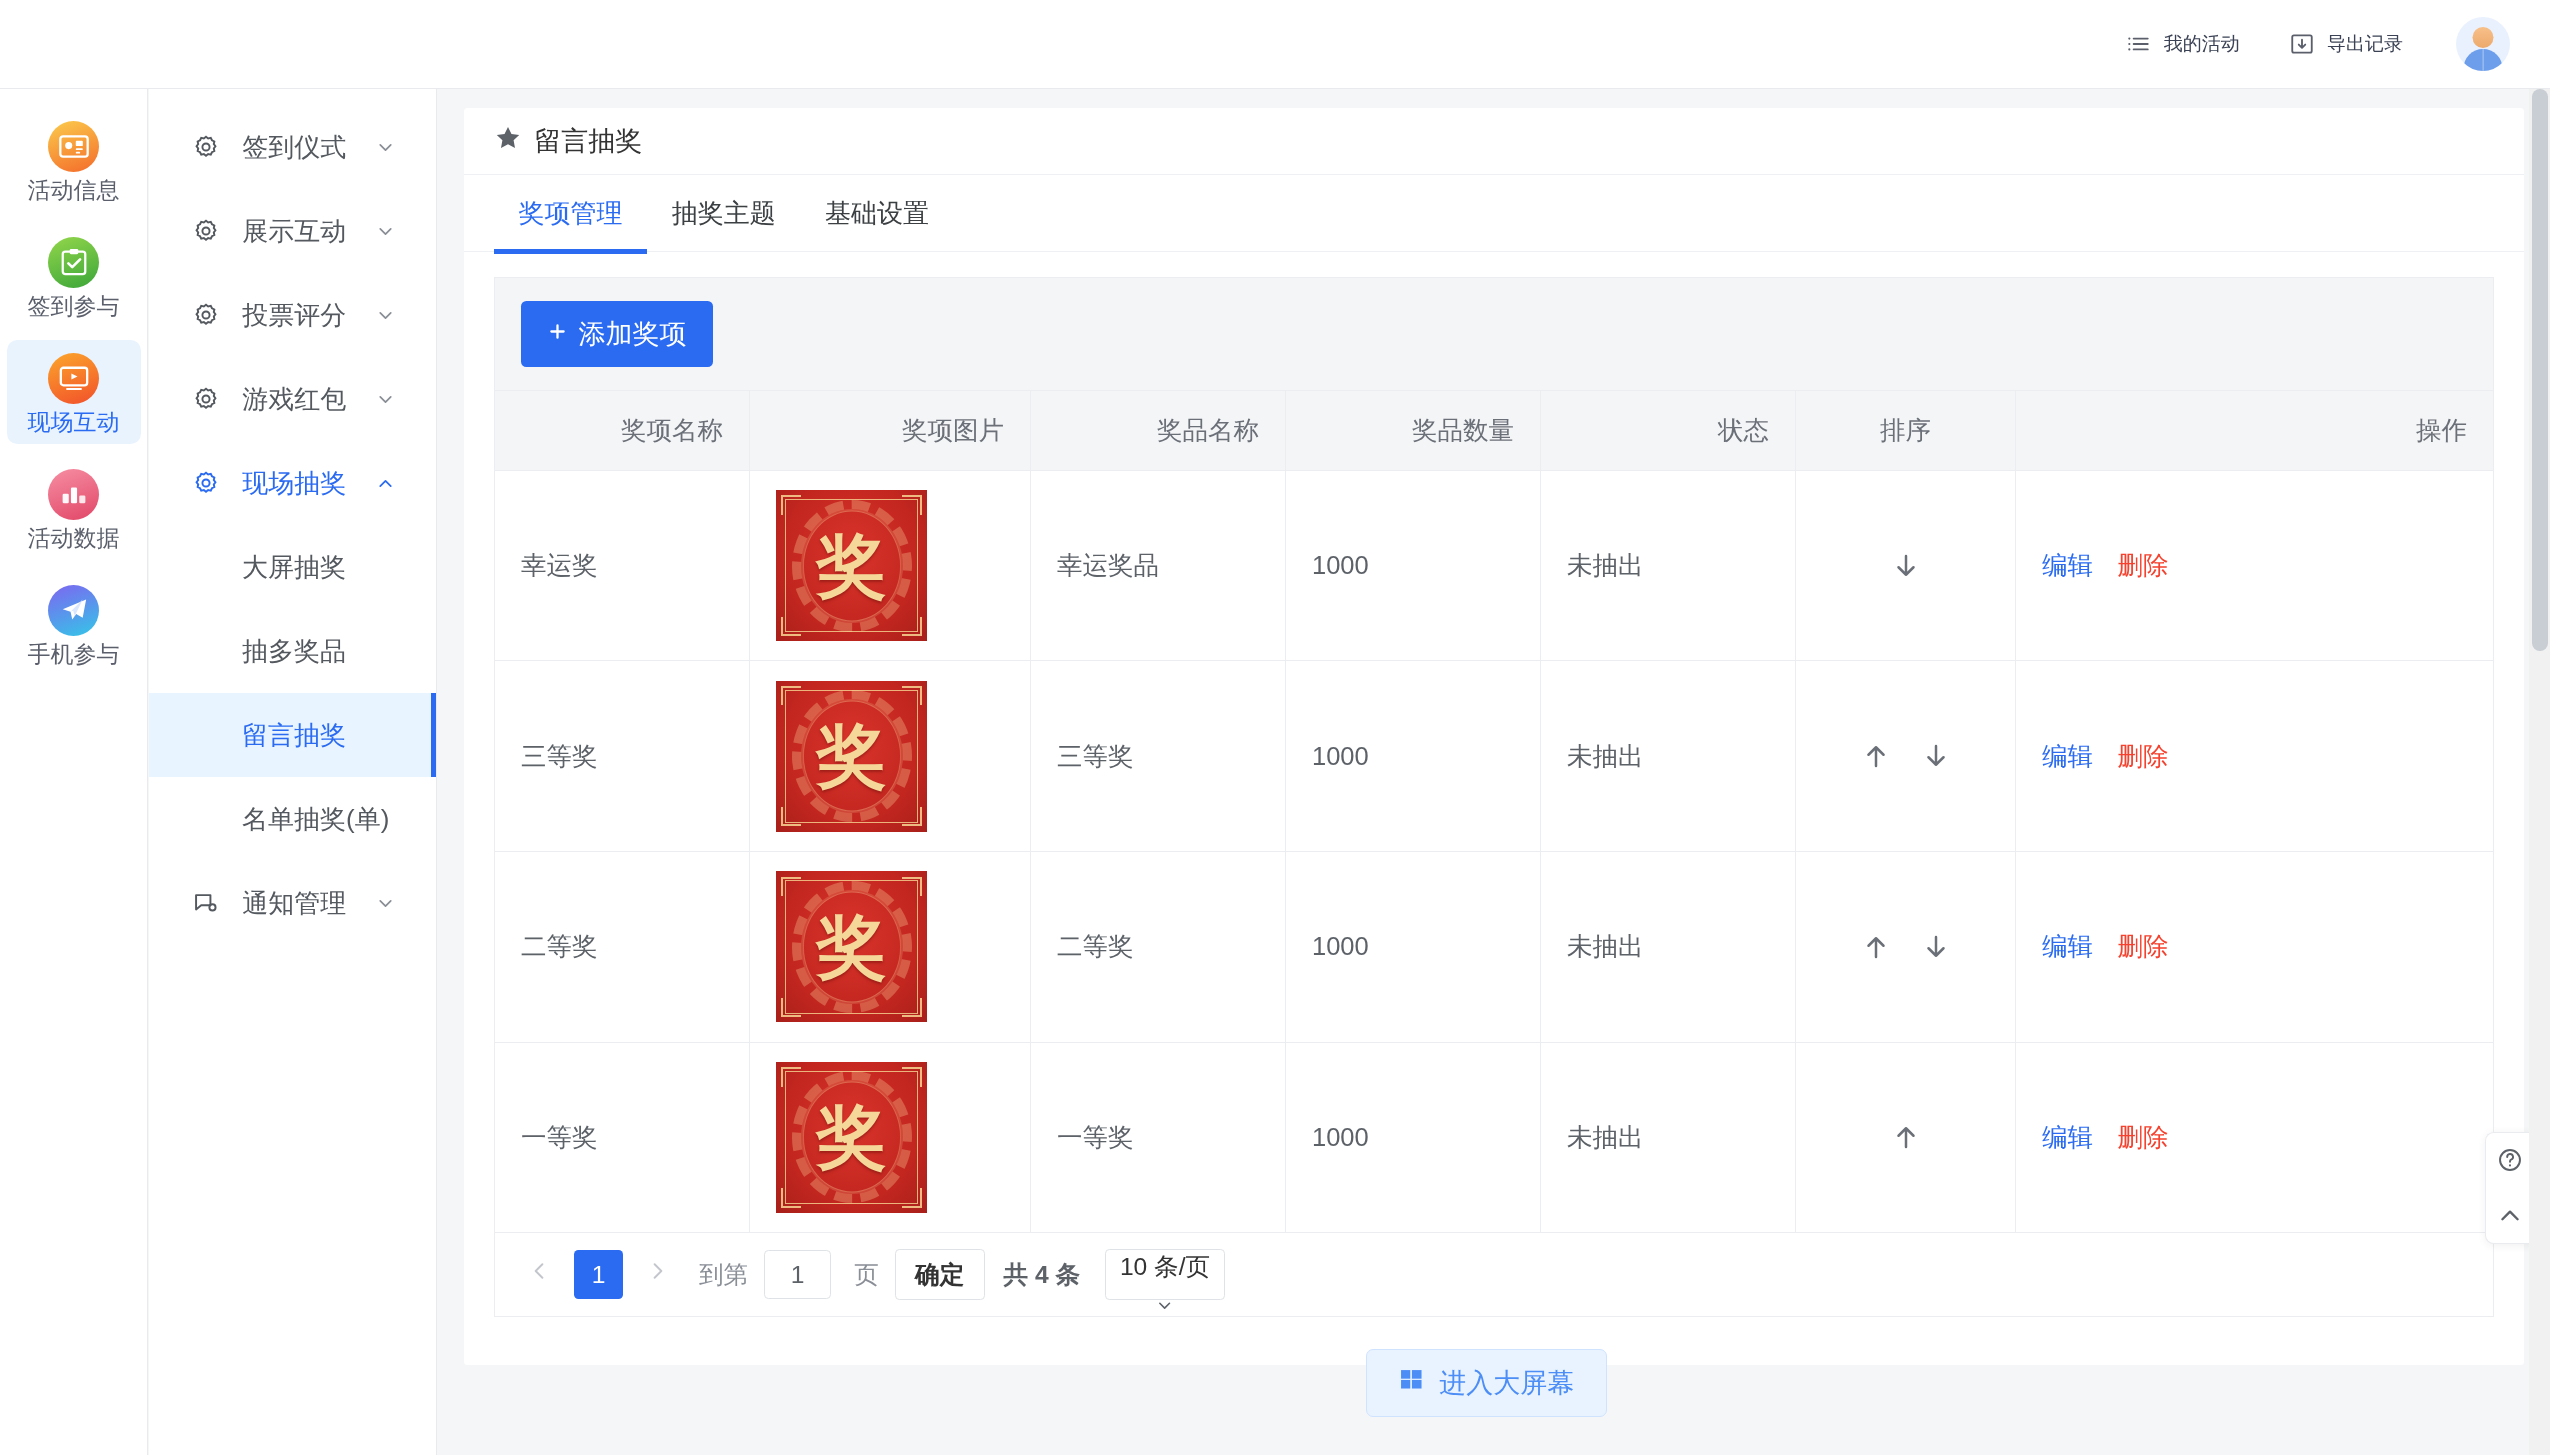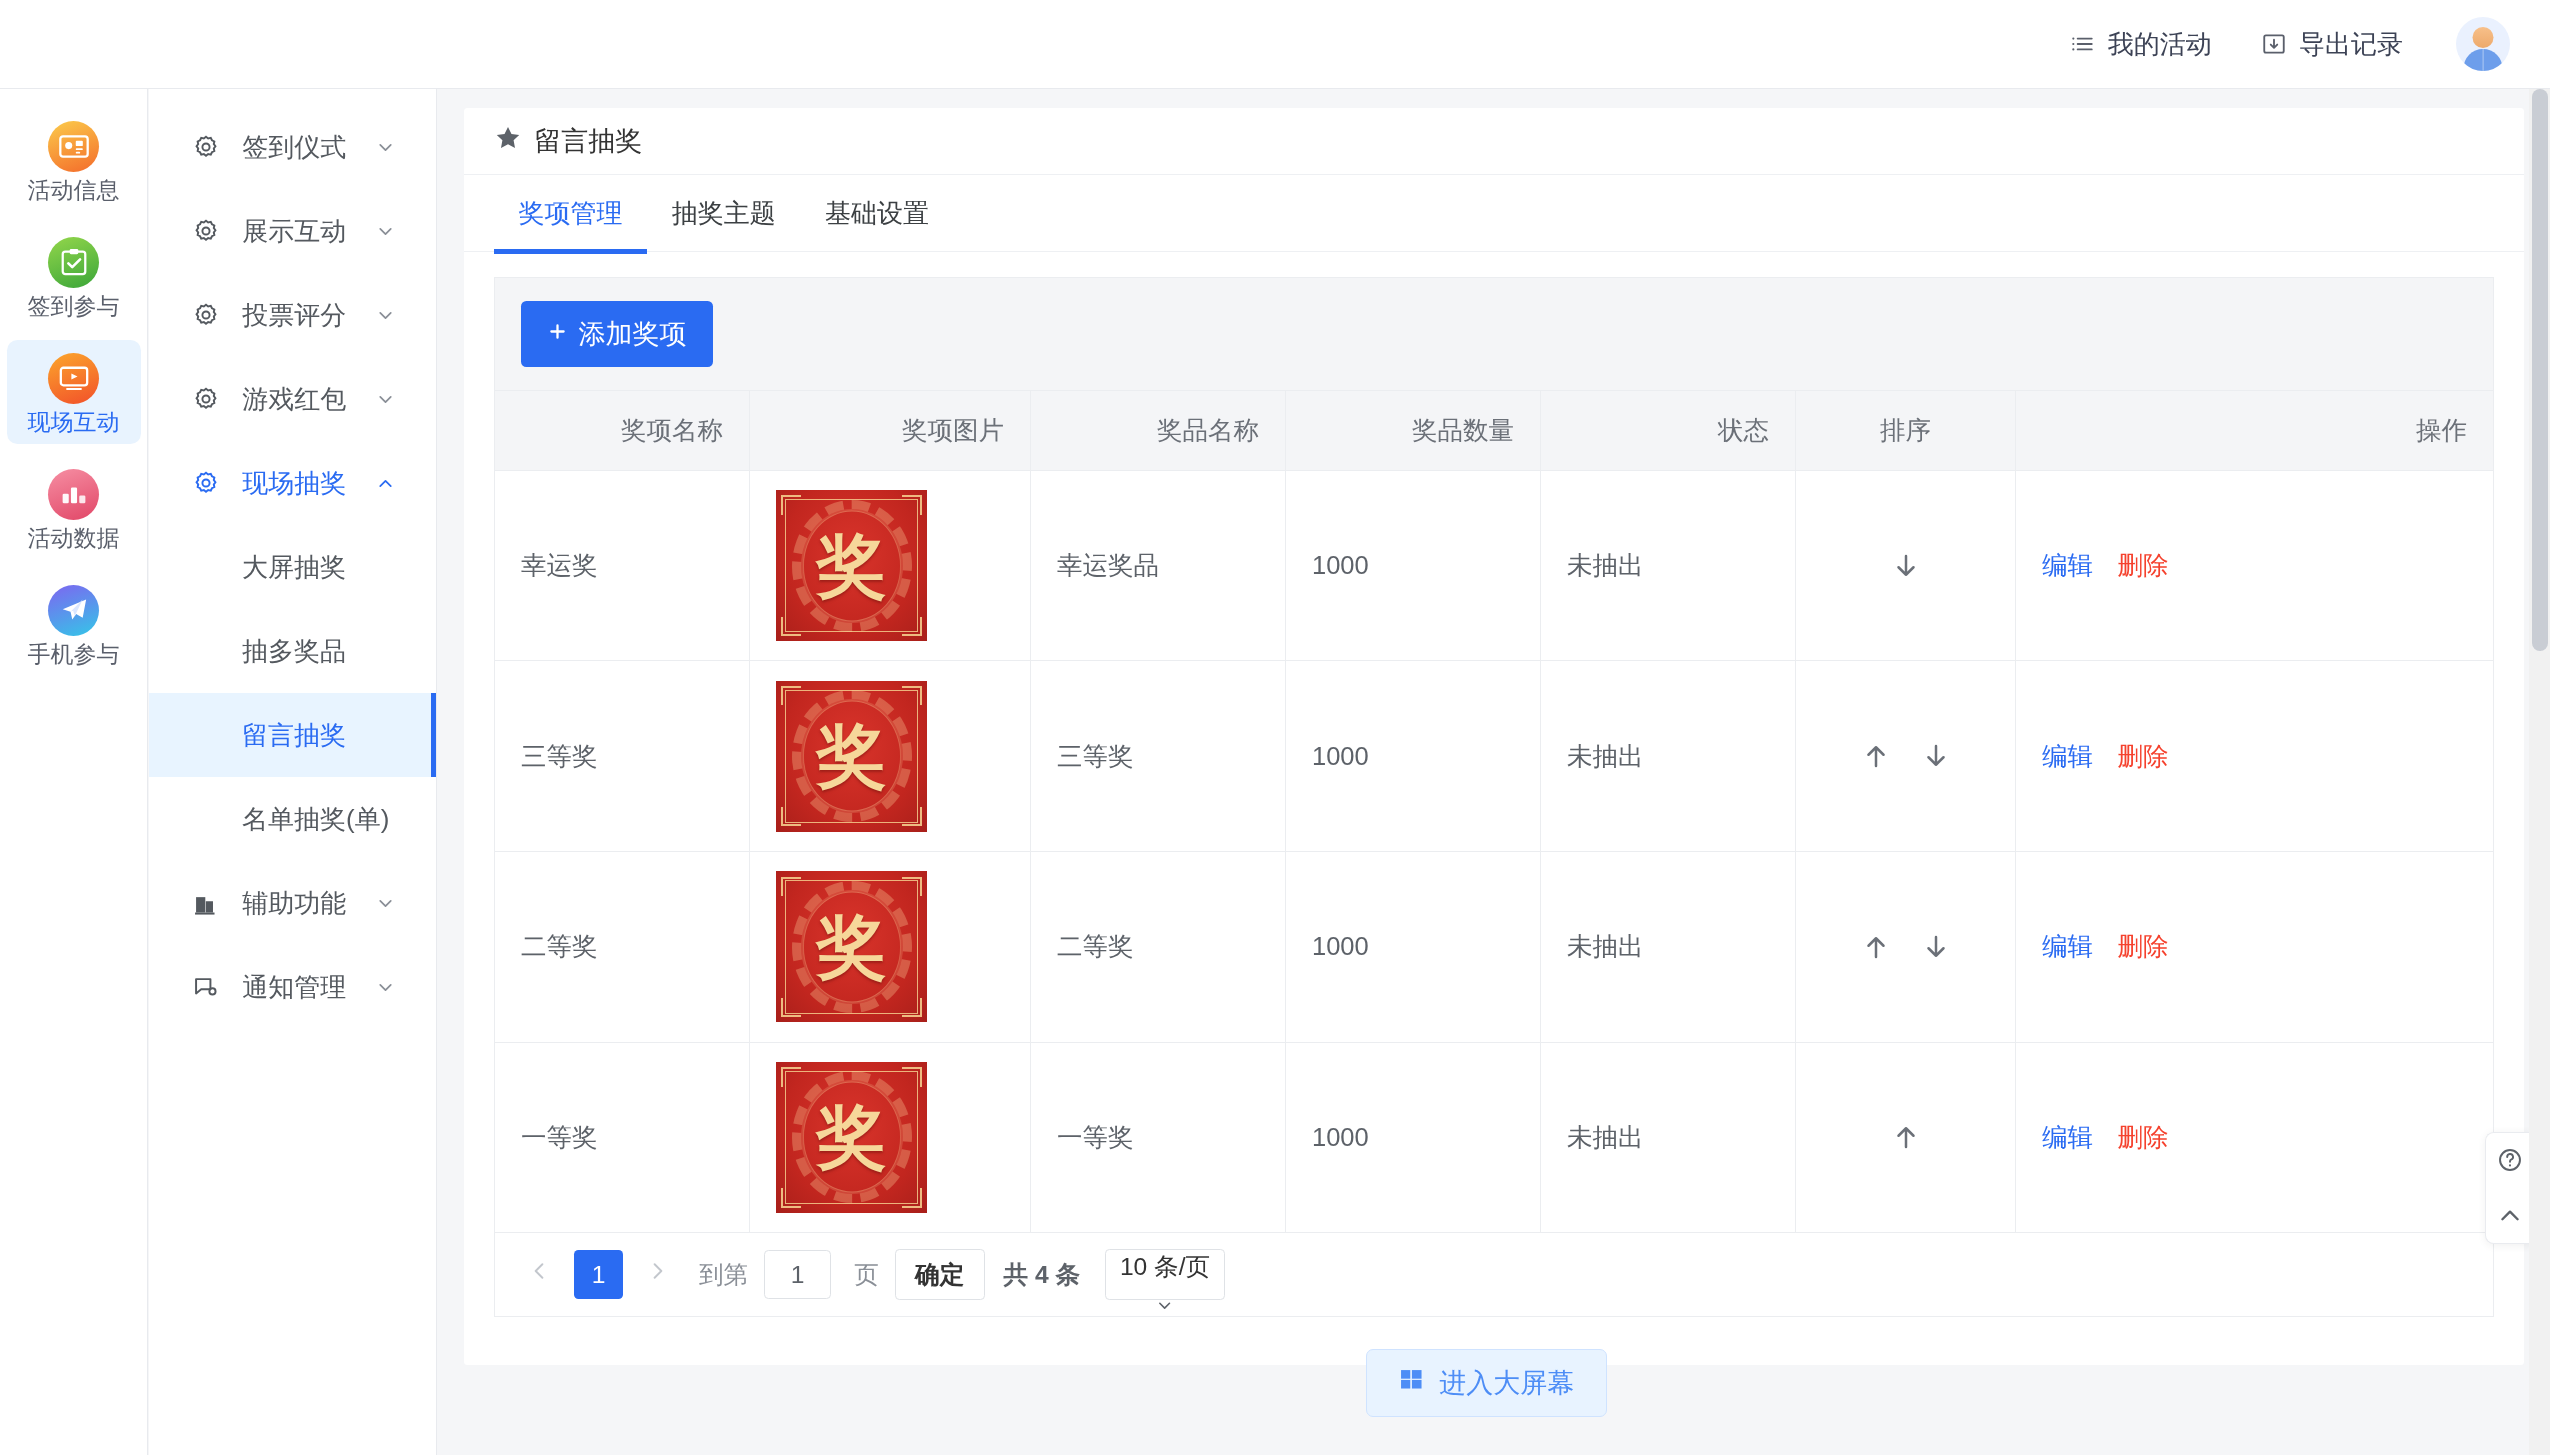"我的活动" .topbar-item { font-size: 26px -> 19px }
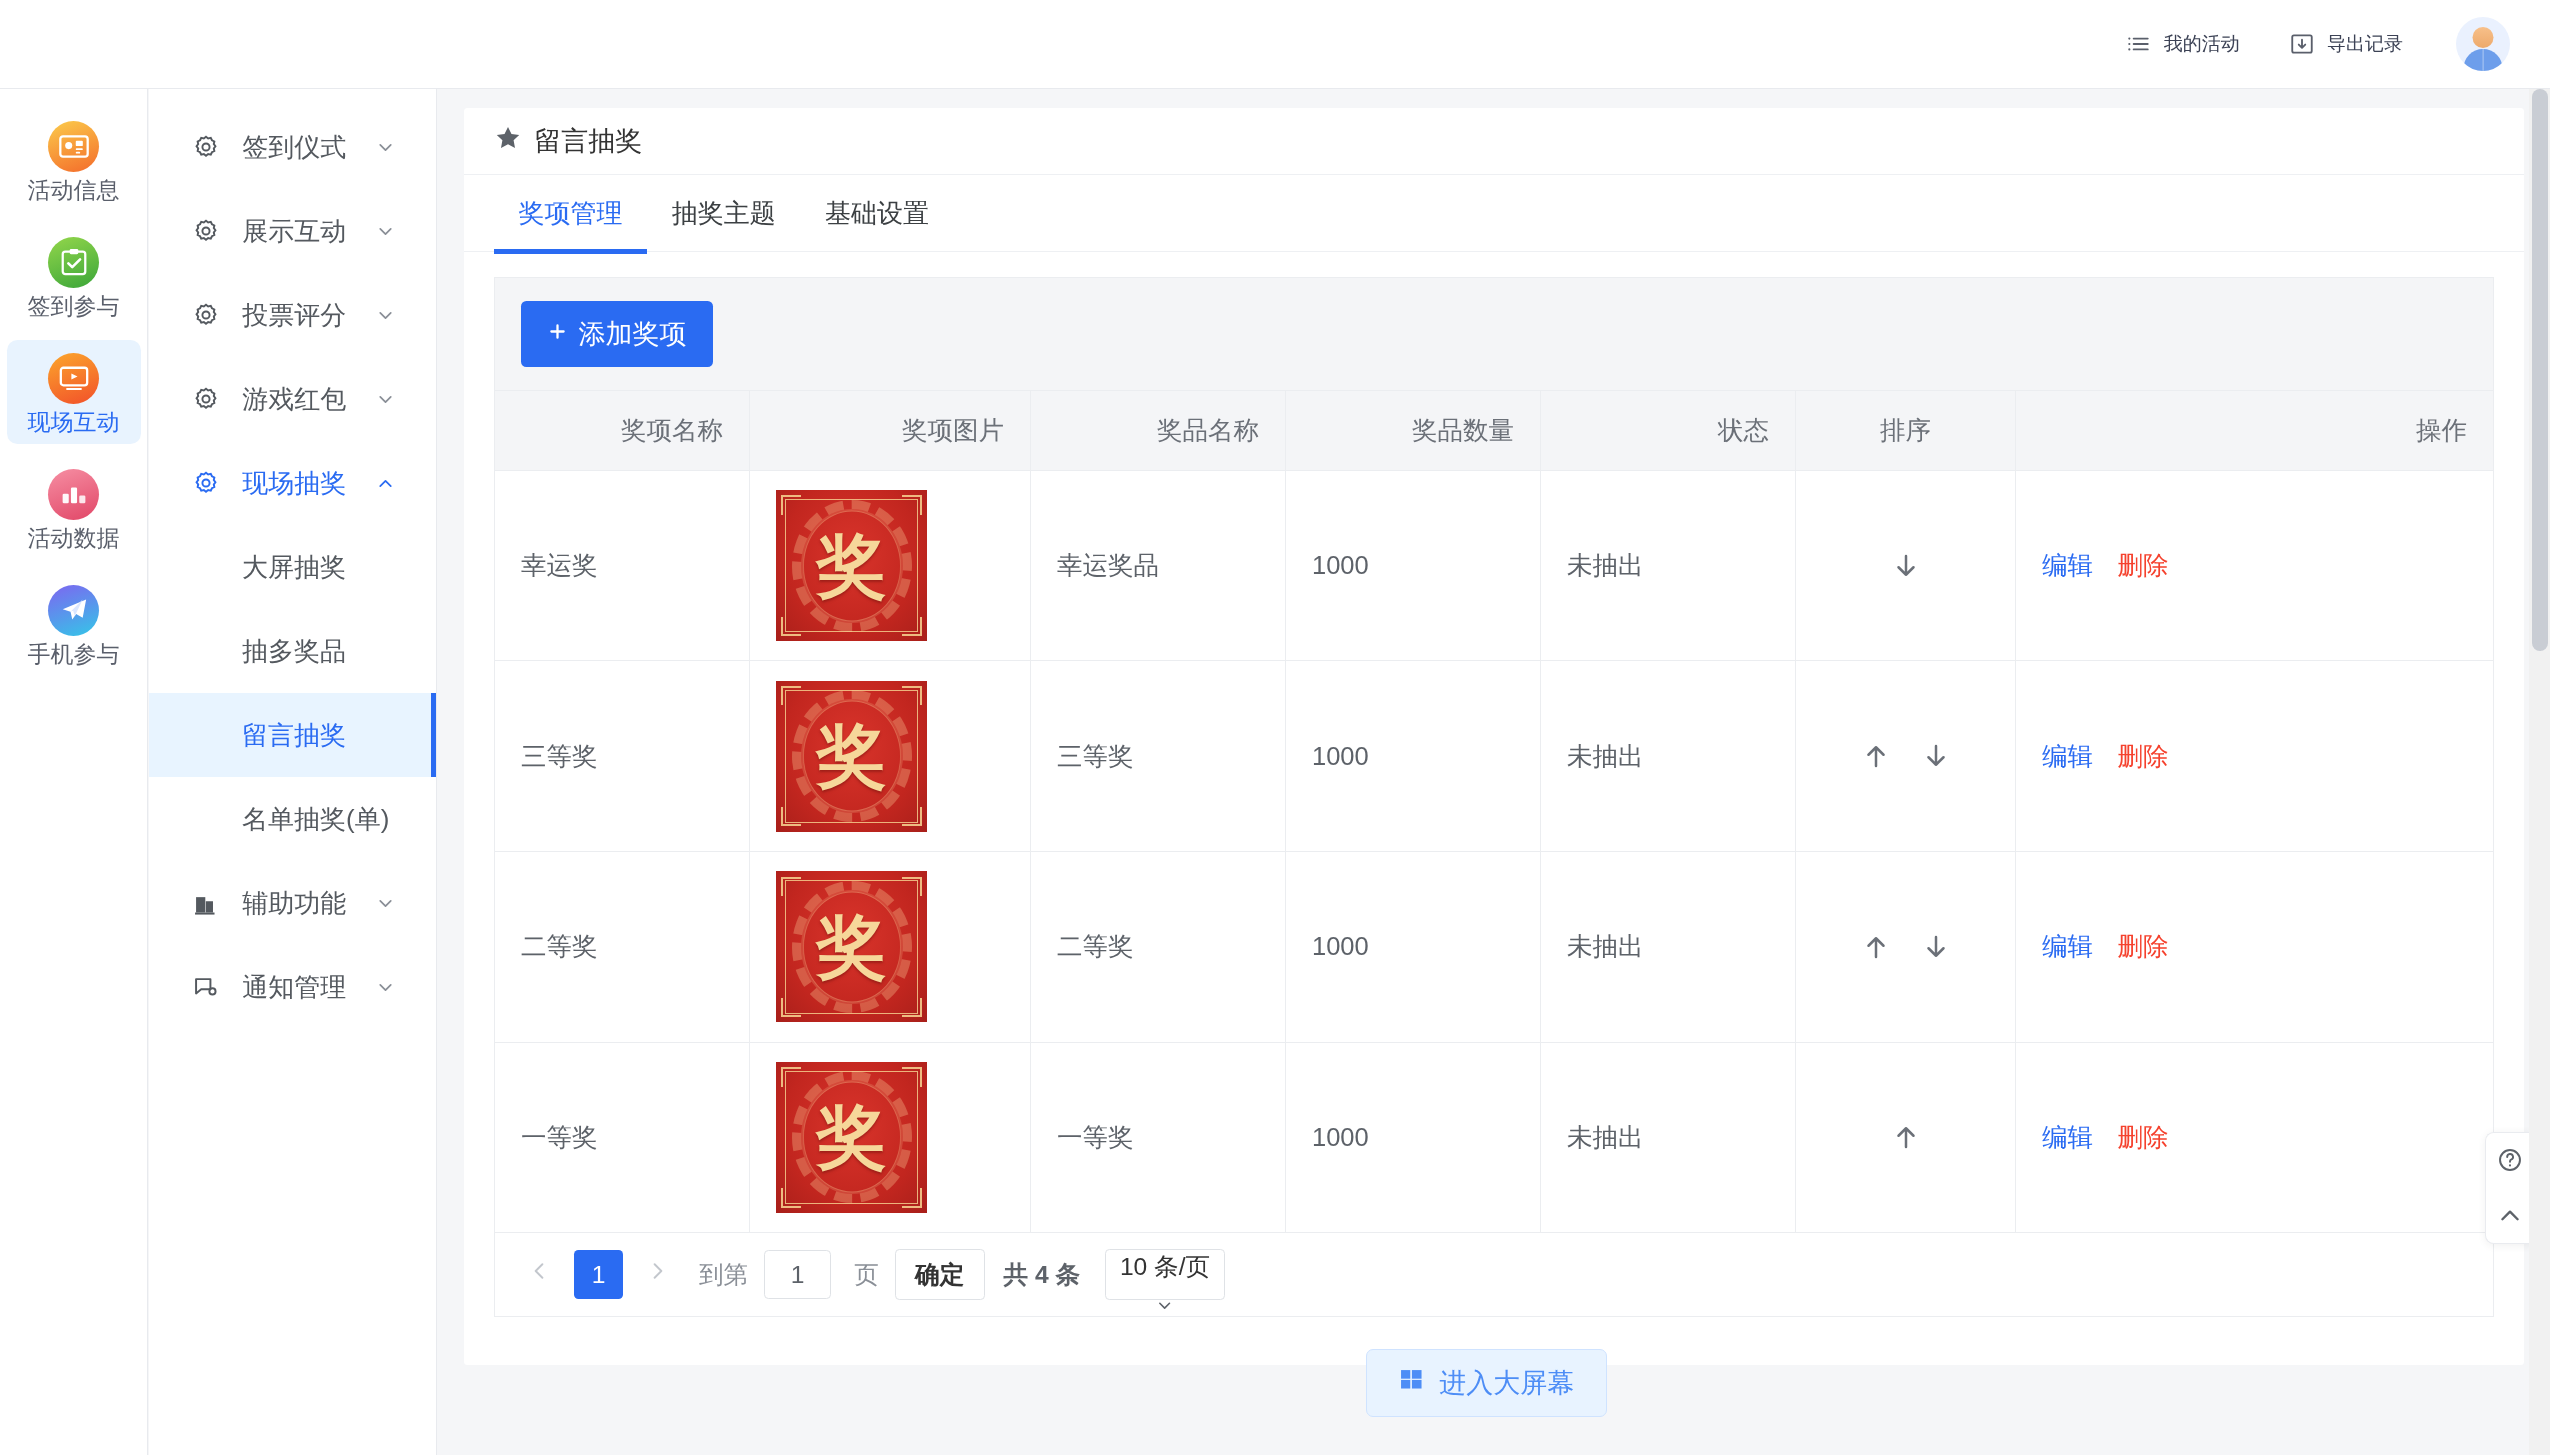"辅助功能" div.menu-group { html: <div> <span> <svg> <rect></rect> <rect></rect> <rect></rect> </svg> </span> <span>辅助功能</span> <span> <svg> <path></path> </svg> </span> </div> -> none }
